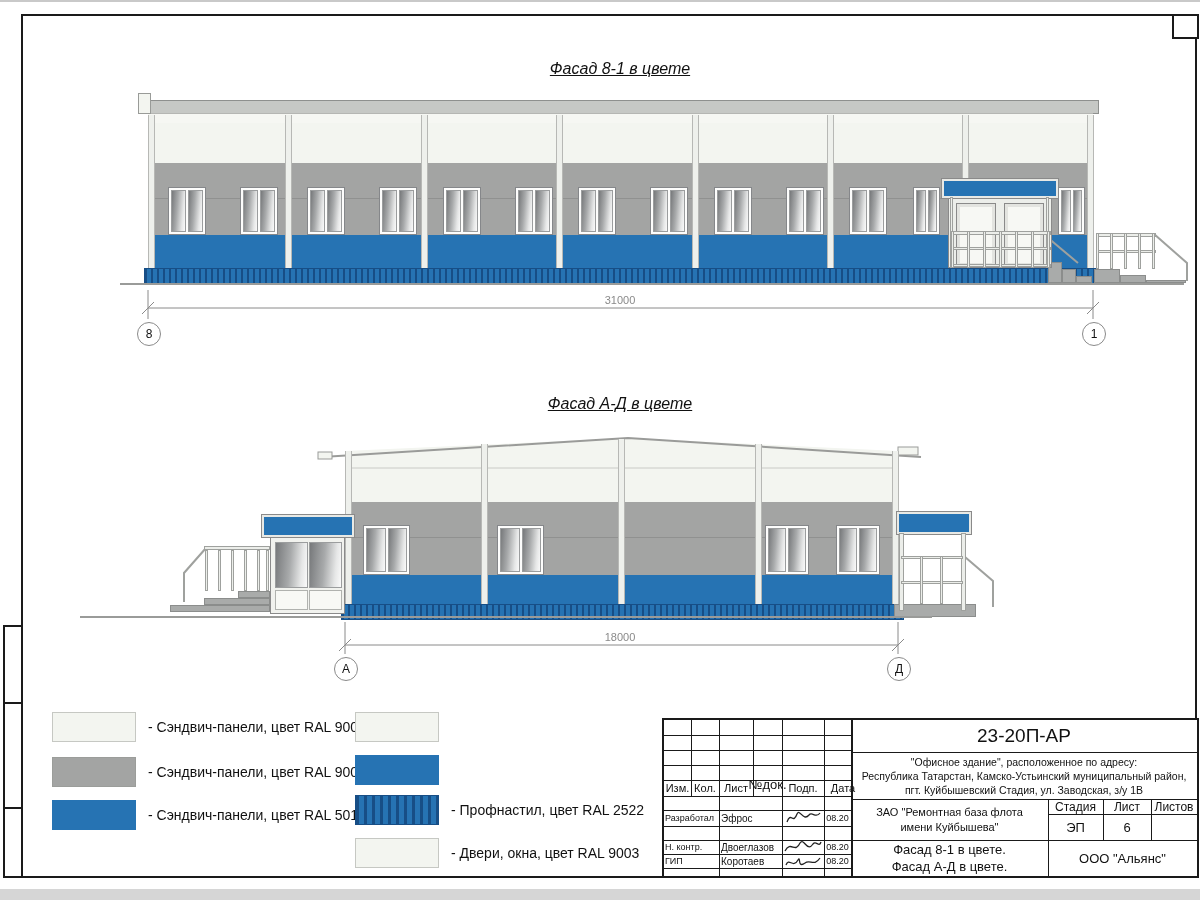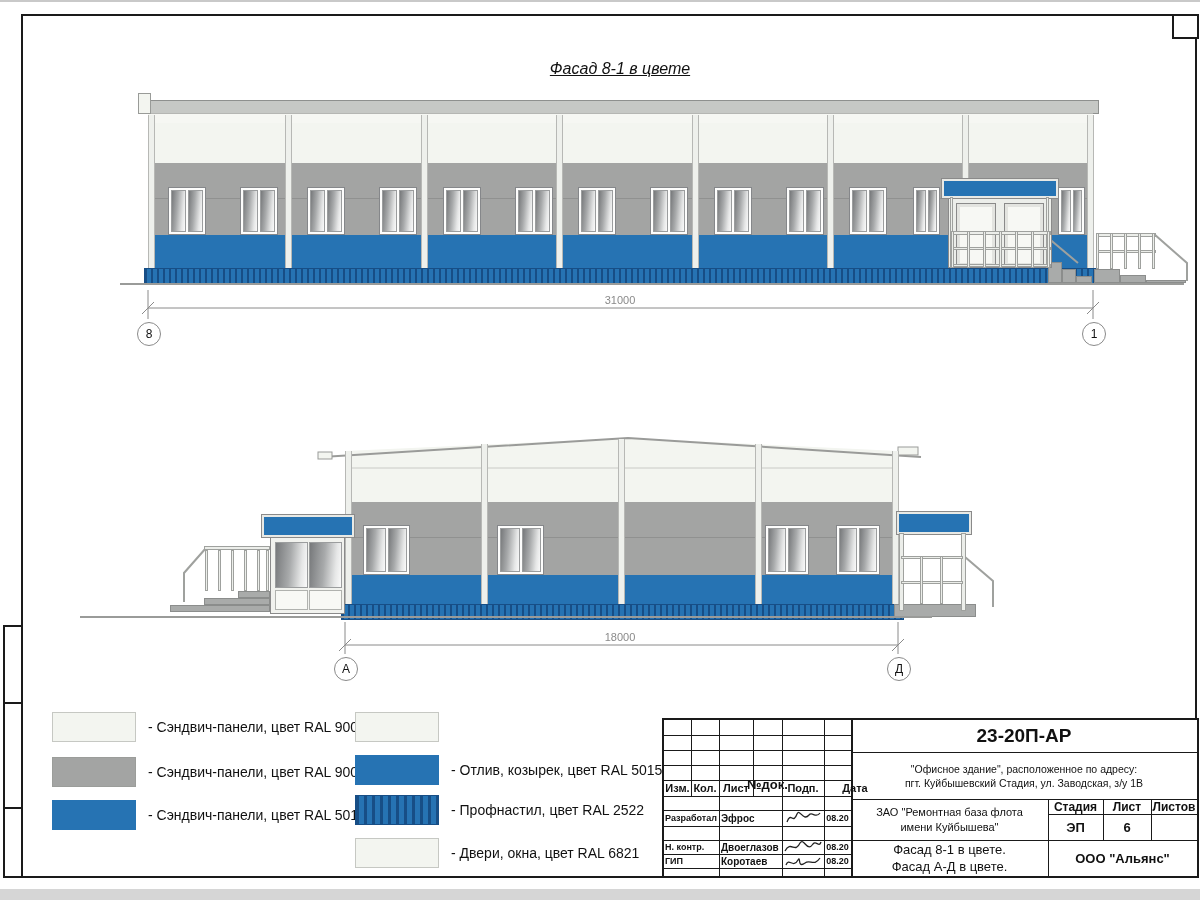"Фасад А-Д в цвете" div.ftitle { html: none -> <div>Фасад А-Д в цвете</div> }
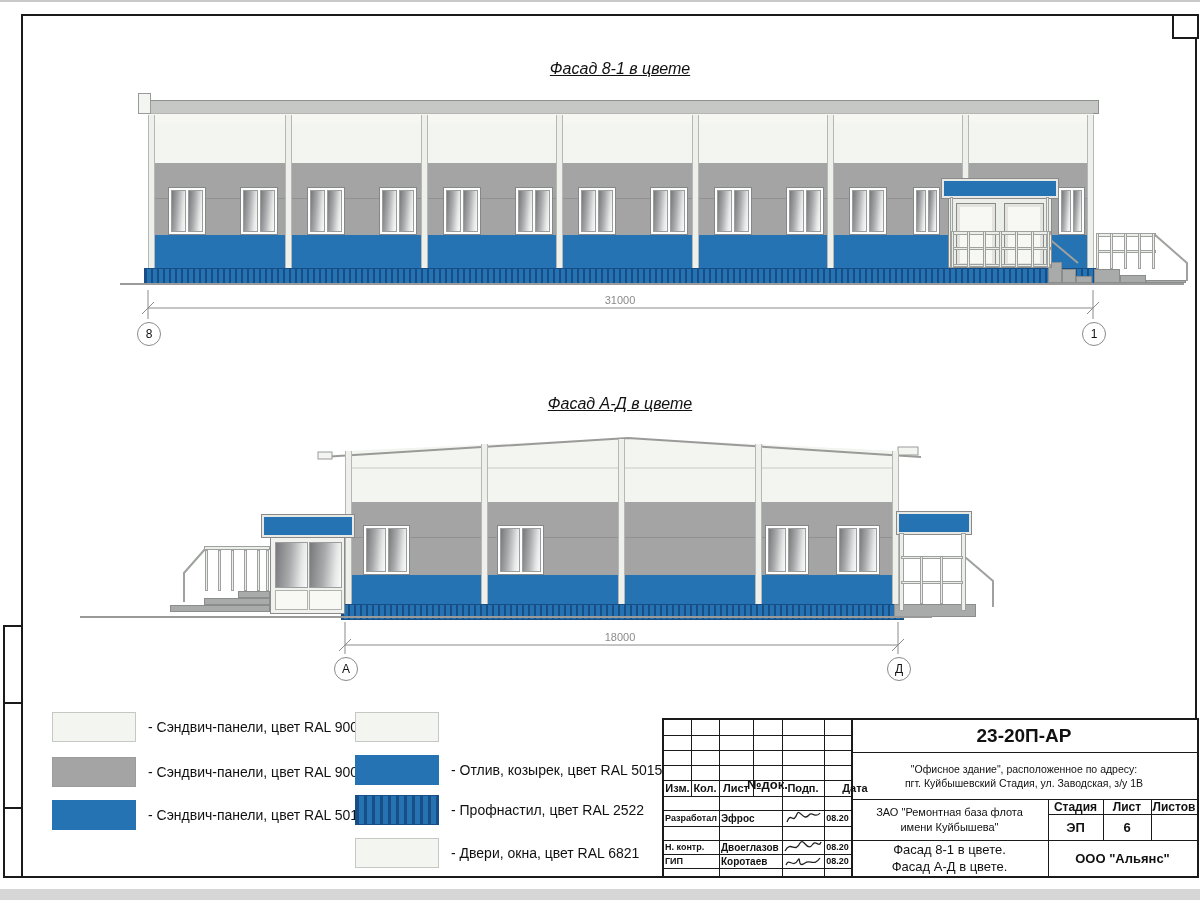"23-20П-АР" .tc { font-weight: bold -> none }
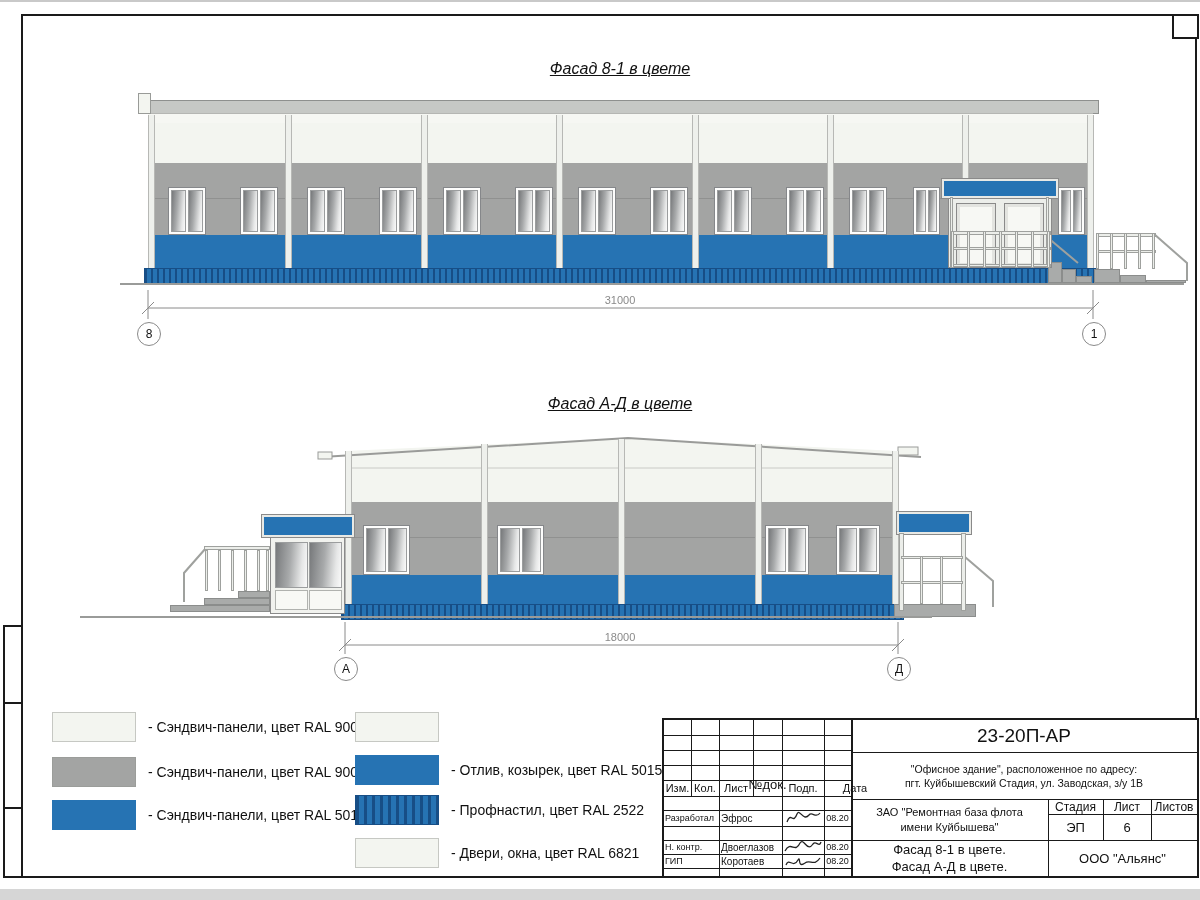"- Отлив, козырек, цвет RAL" div.leg { html: <div>- Отлив, козырек, цвет RAL 5015</div> -> none }
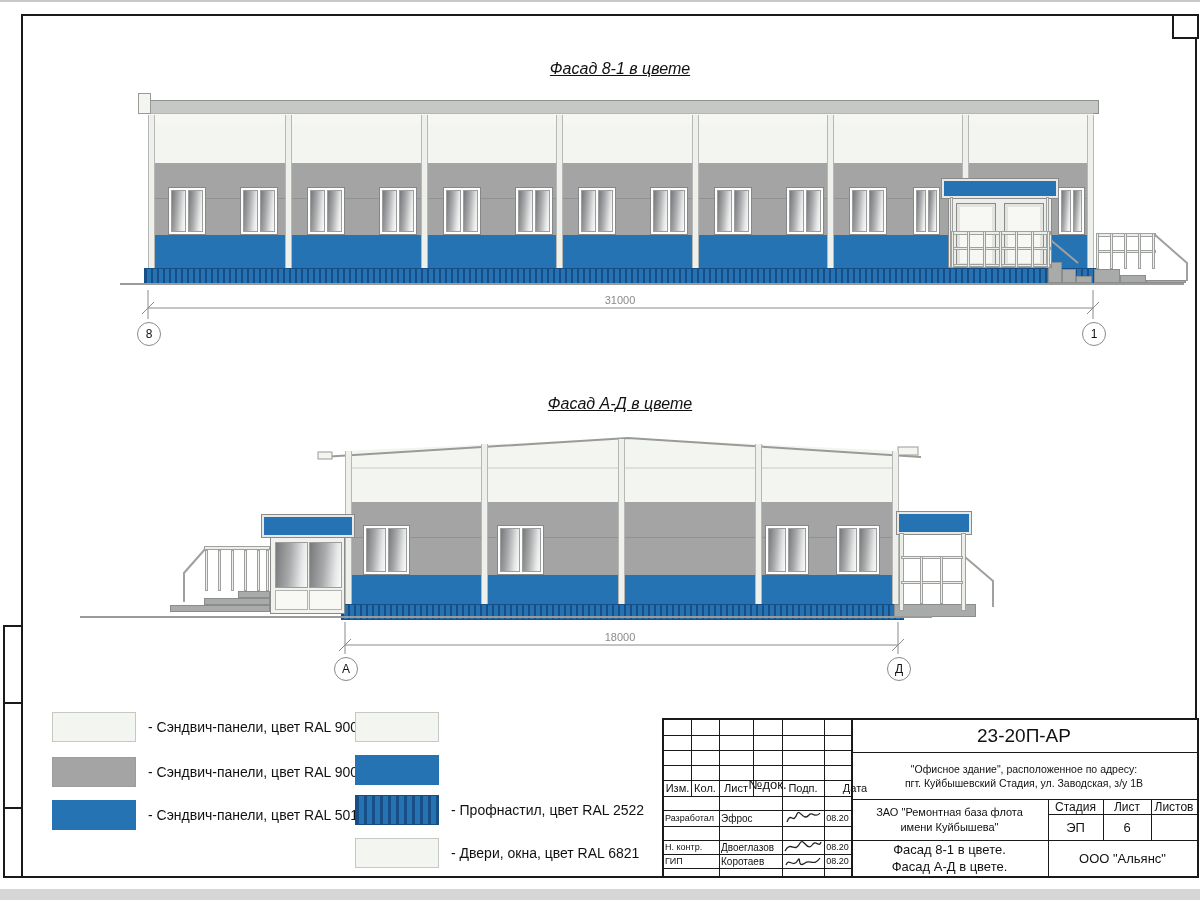"Республика Татарстан, Камско-Устьинский" span { html: none -> <span>Республика Татарстан, Камско-Устьинский муниципальный район,</span> }
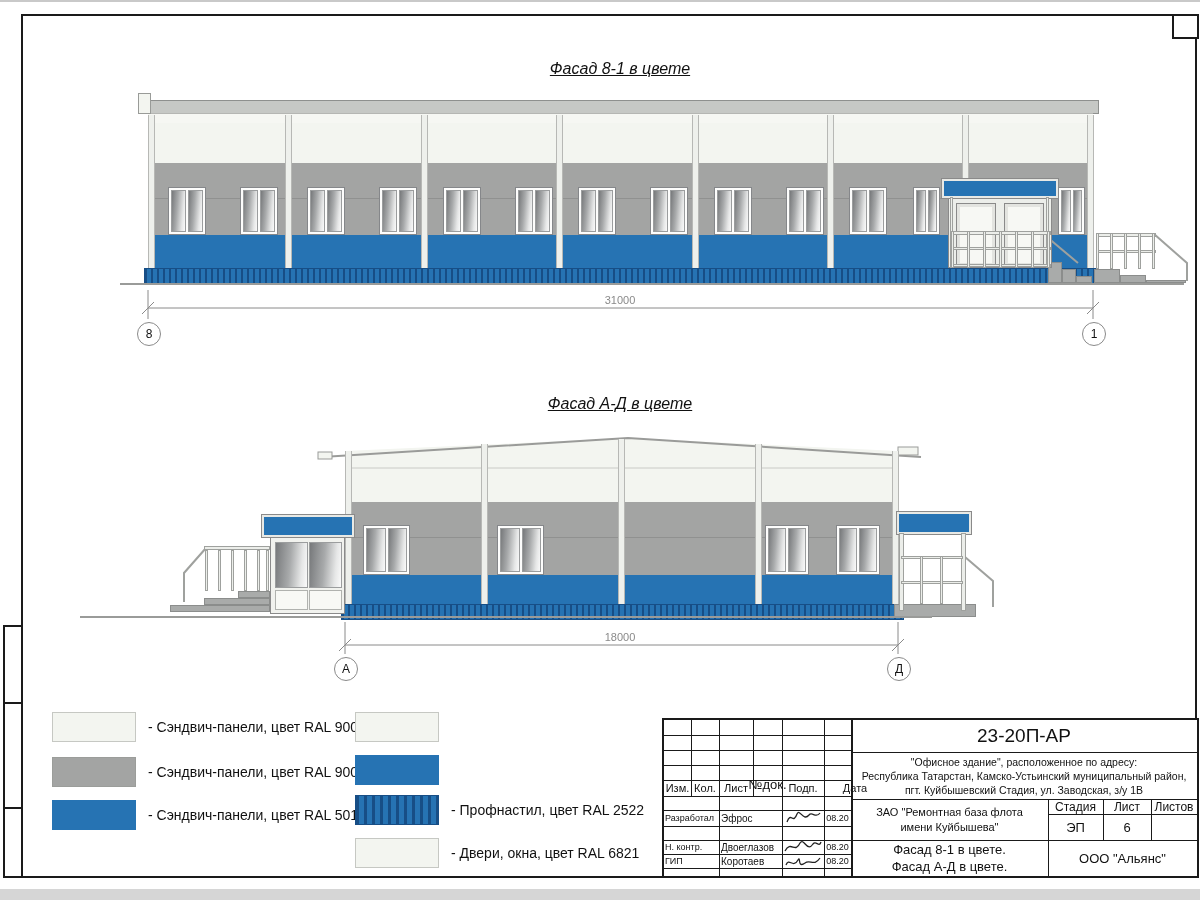"Дата" div.tc { left: 164px -> 152px }
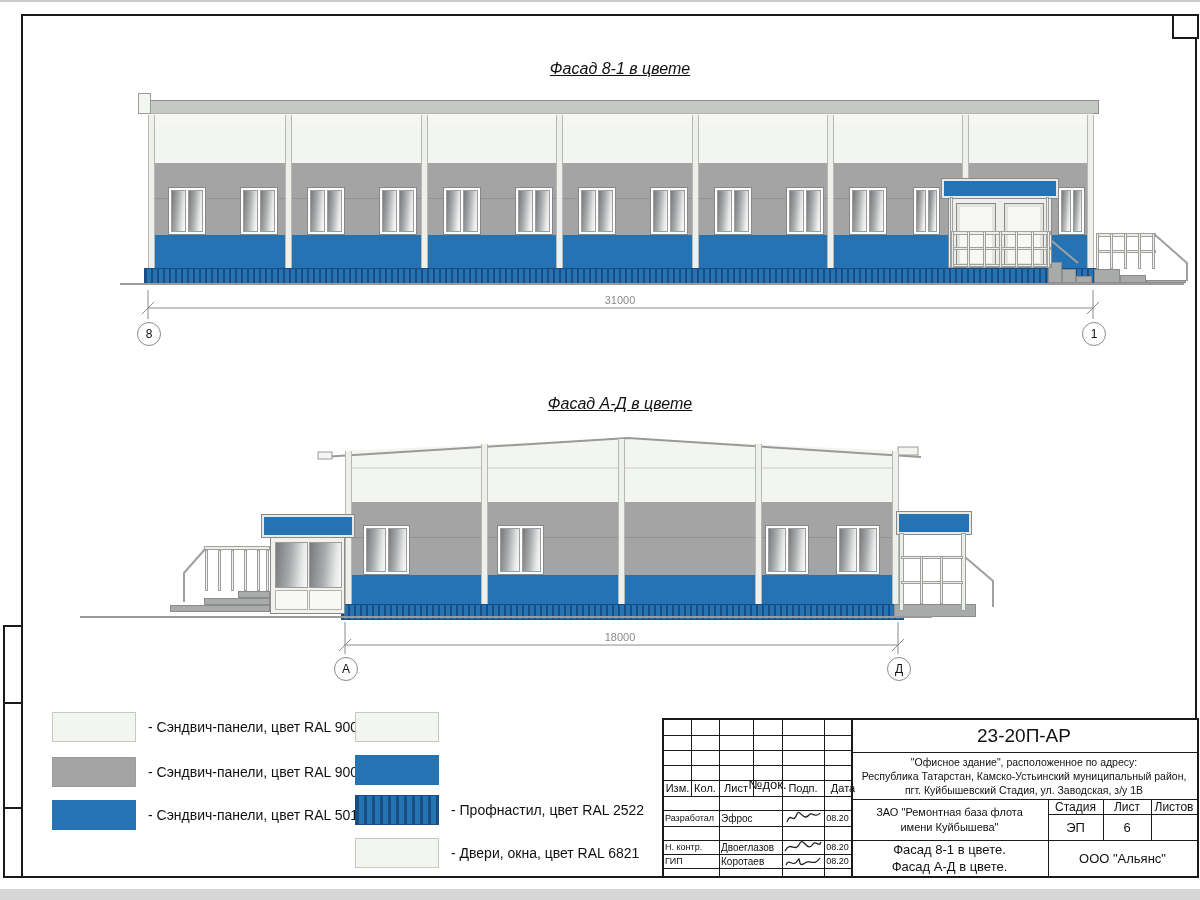"- Двери, окна, цвет RAL" div.leg { text: 6821 -> 9003 }
